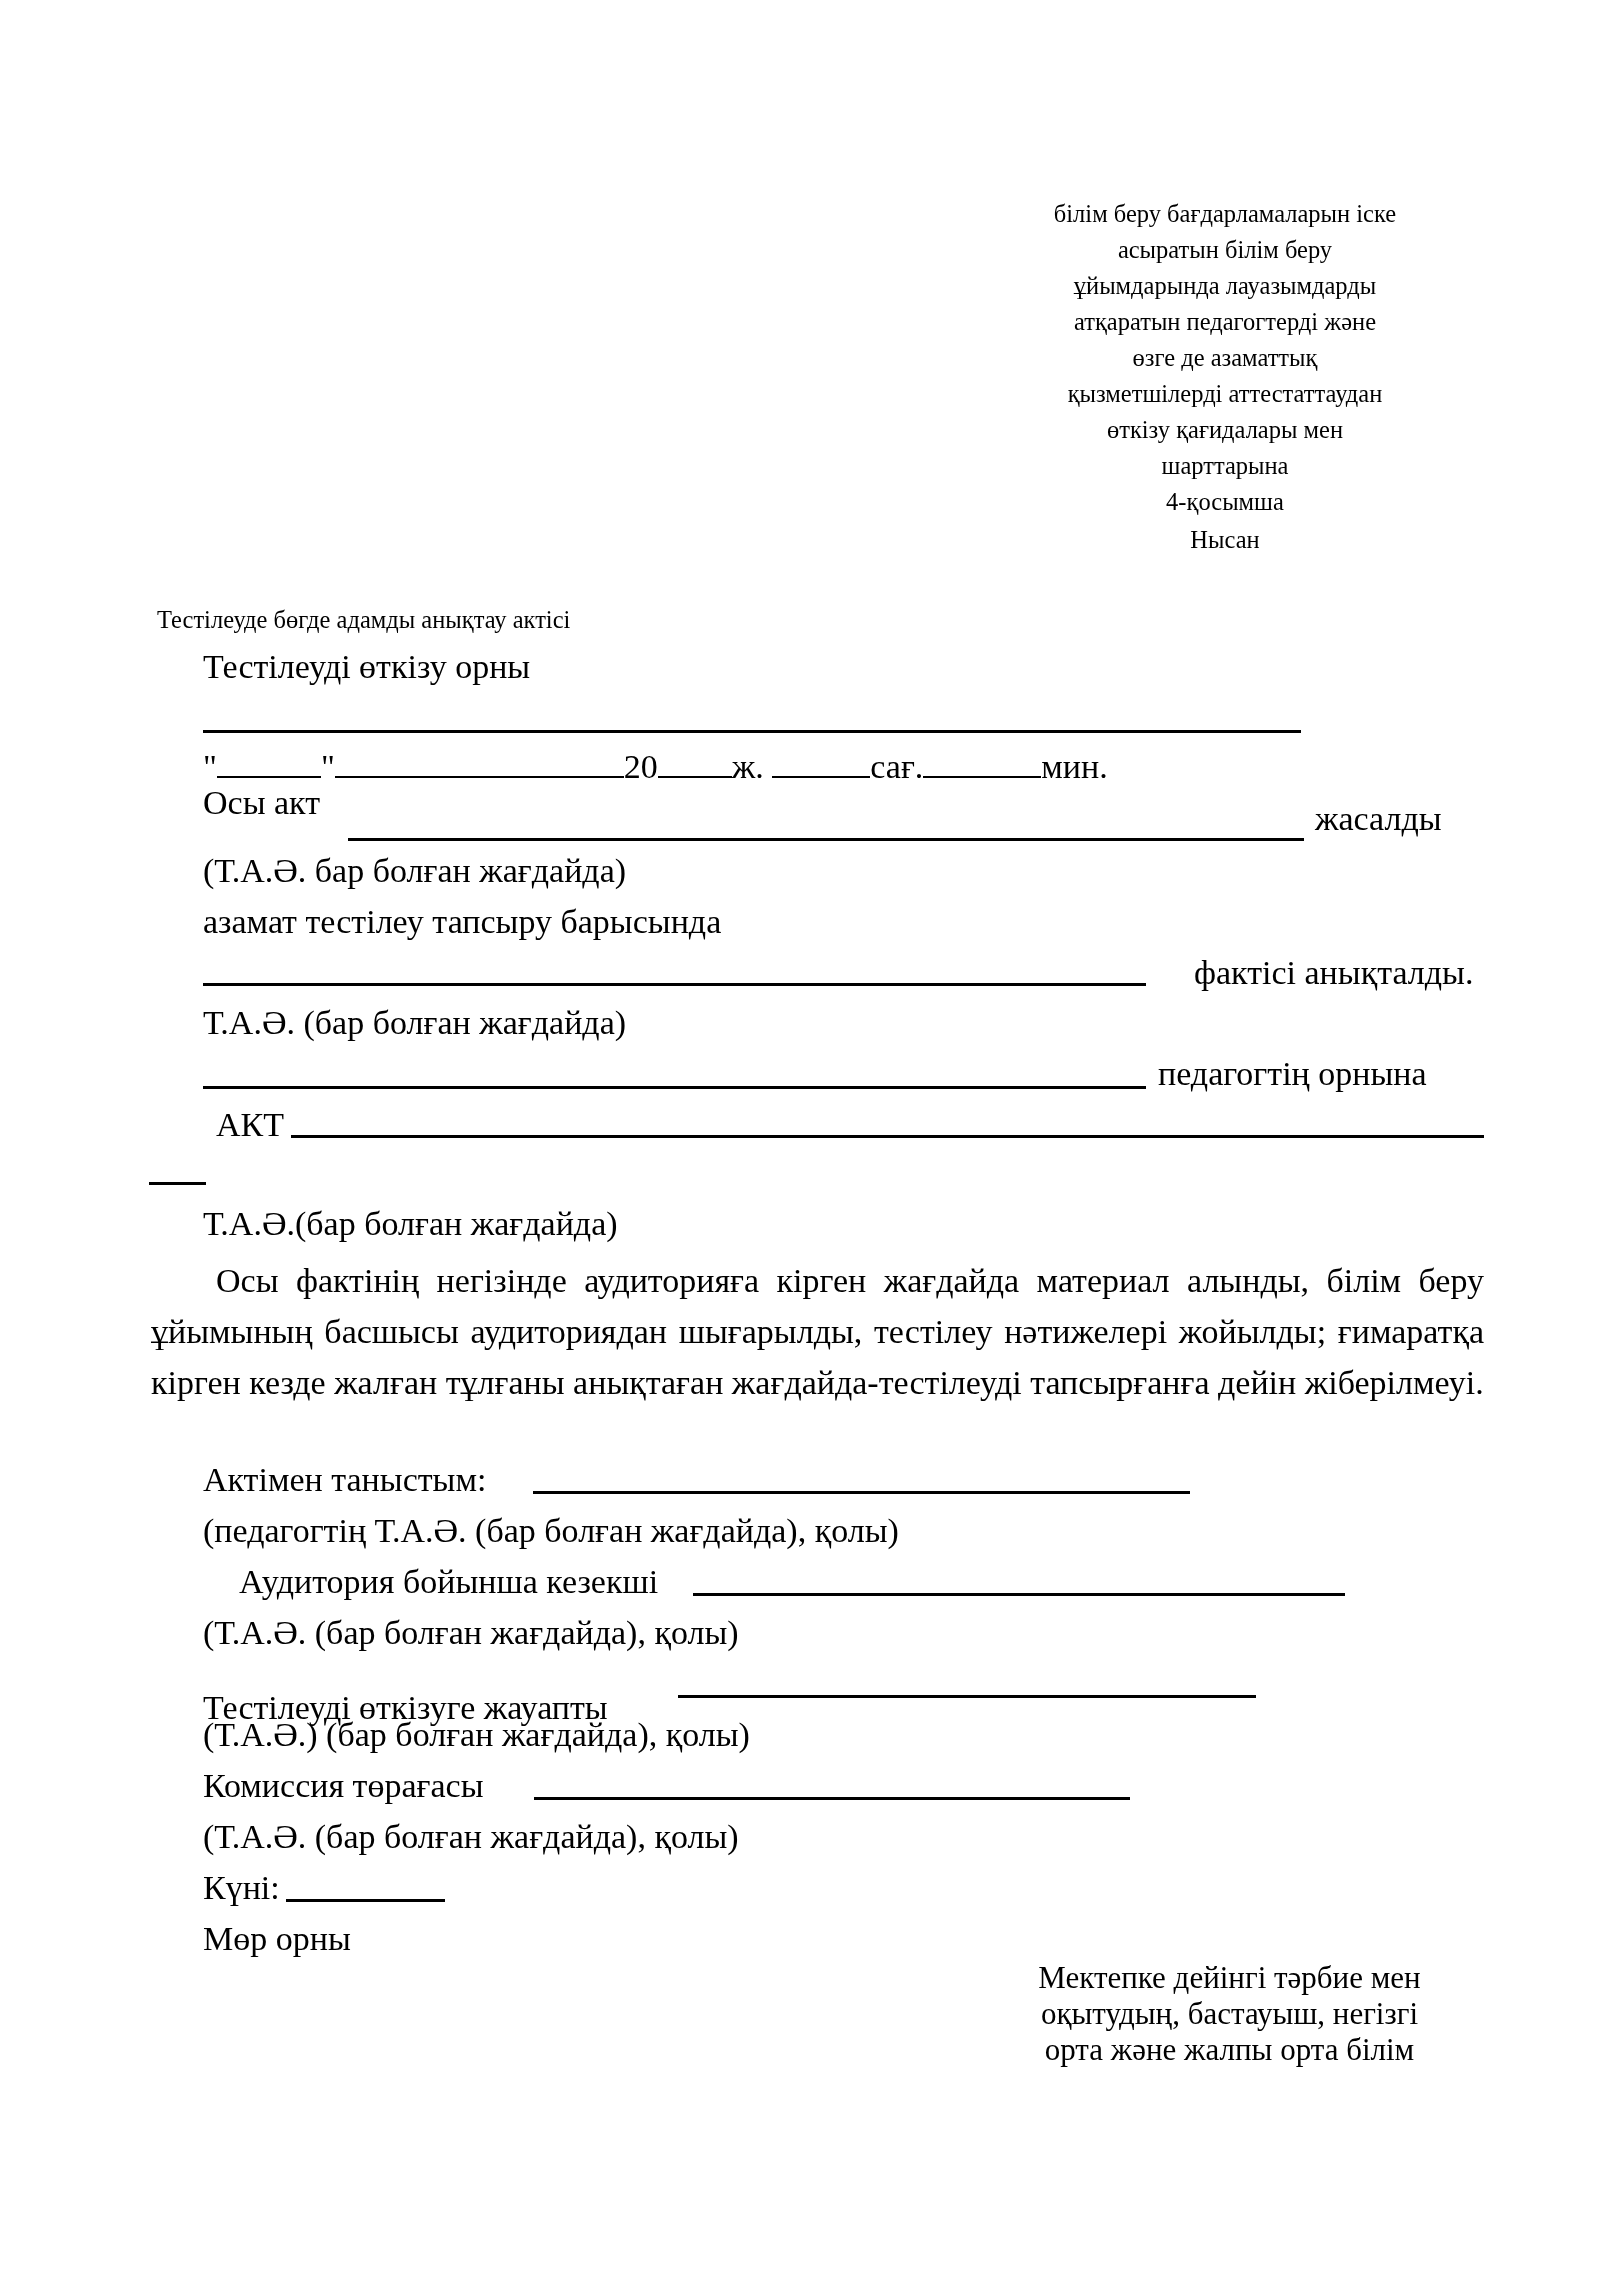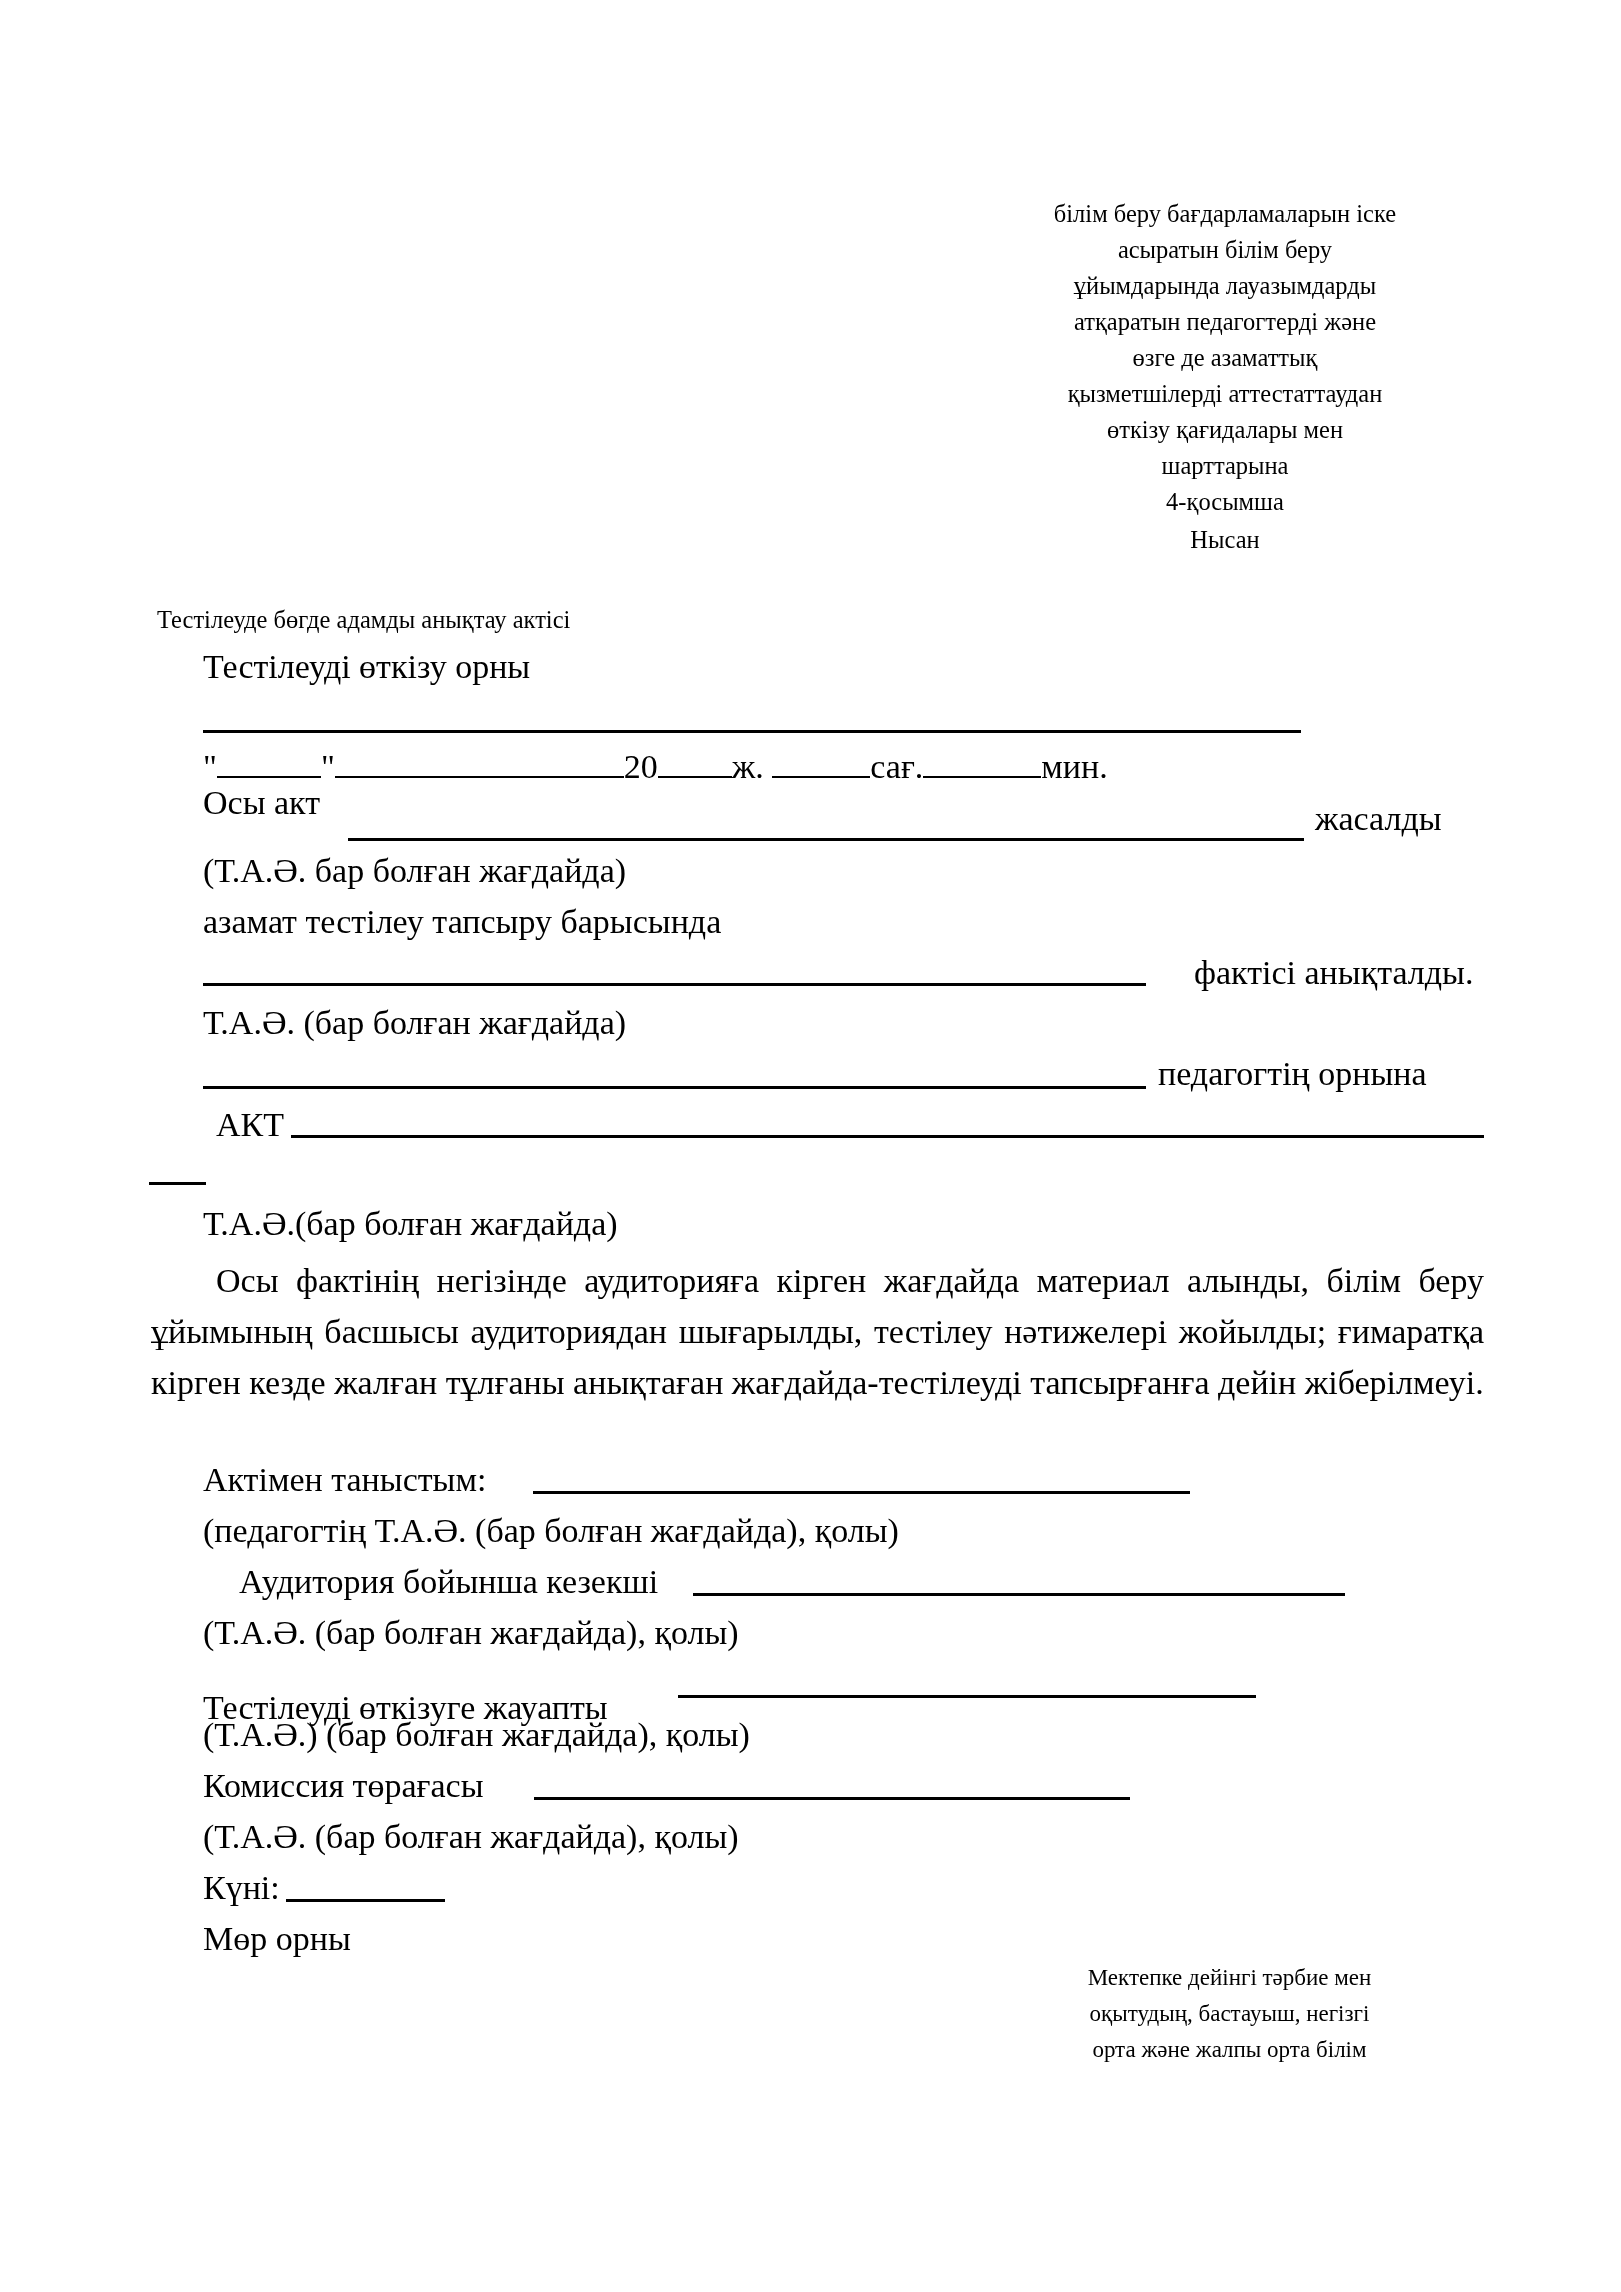"Мектепке дейінгі тәрбие мен" .footer-block { font-size: 23px -> 31px }
